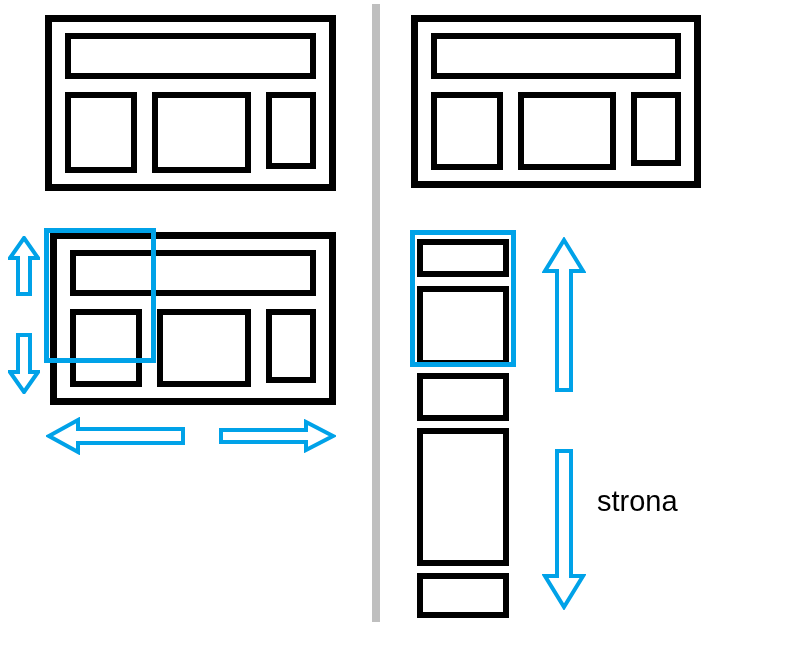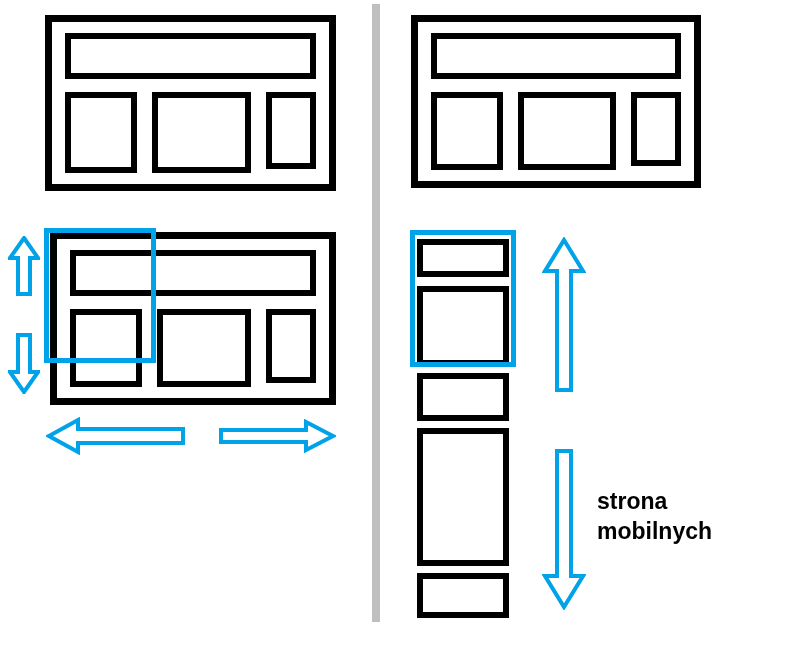"strona" .caption { font-size: 23px -> 29px; font-weight: bold -> normal }
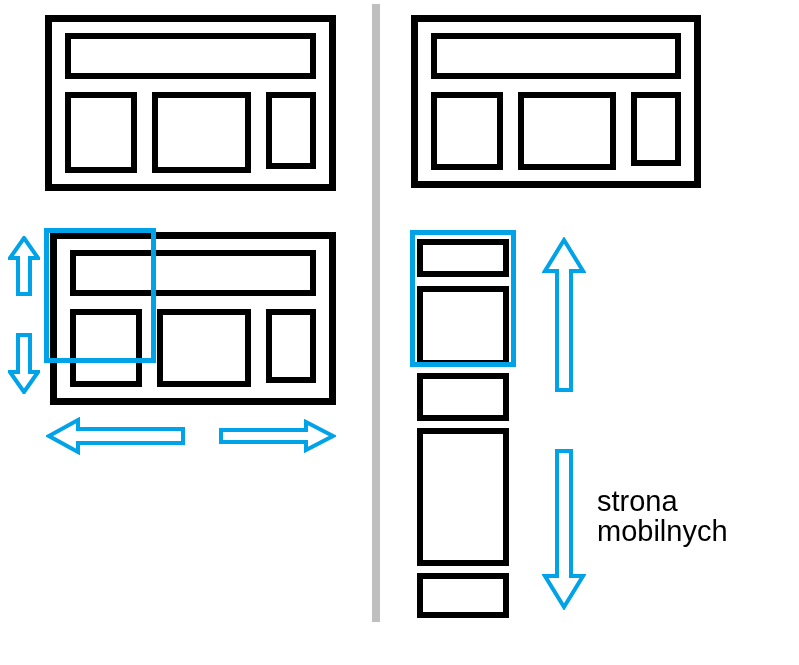"mobilnych" div { html: <div>mobilnych</div> -> none }
